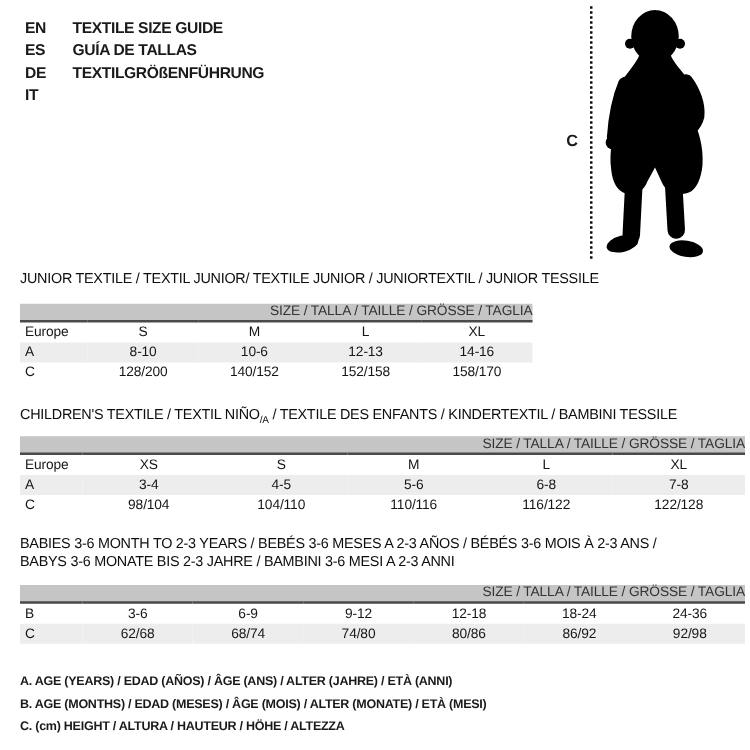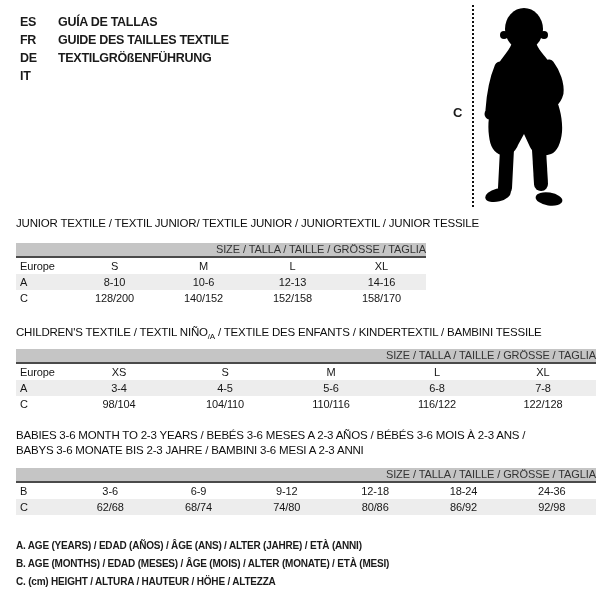"EN" div.lang-row { html: none -> <div> <span>EN</span> <span>TEXTILE SIZE GUIDE</span> </div> }
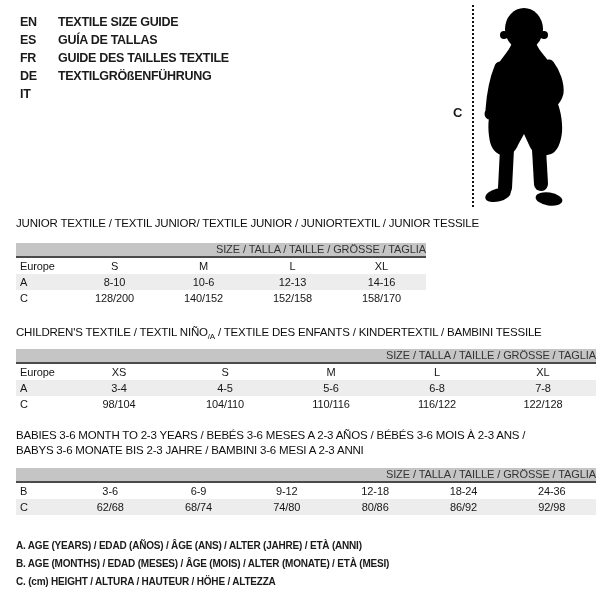"FR" div.lang-row { html: <div> <span>FR</span> <span>GUIDE DES TAILLES TEXTILE</span> </div> -> none }
